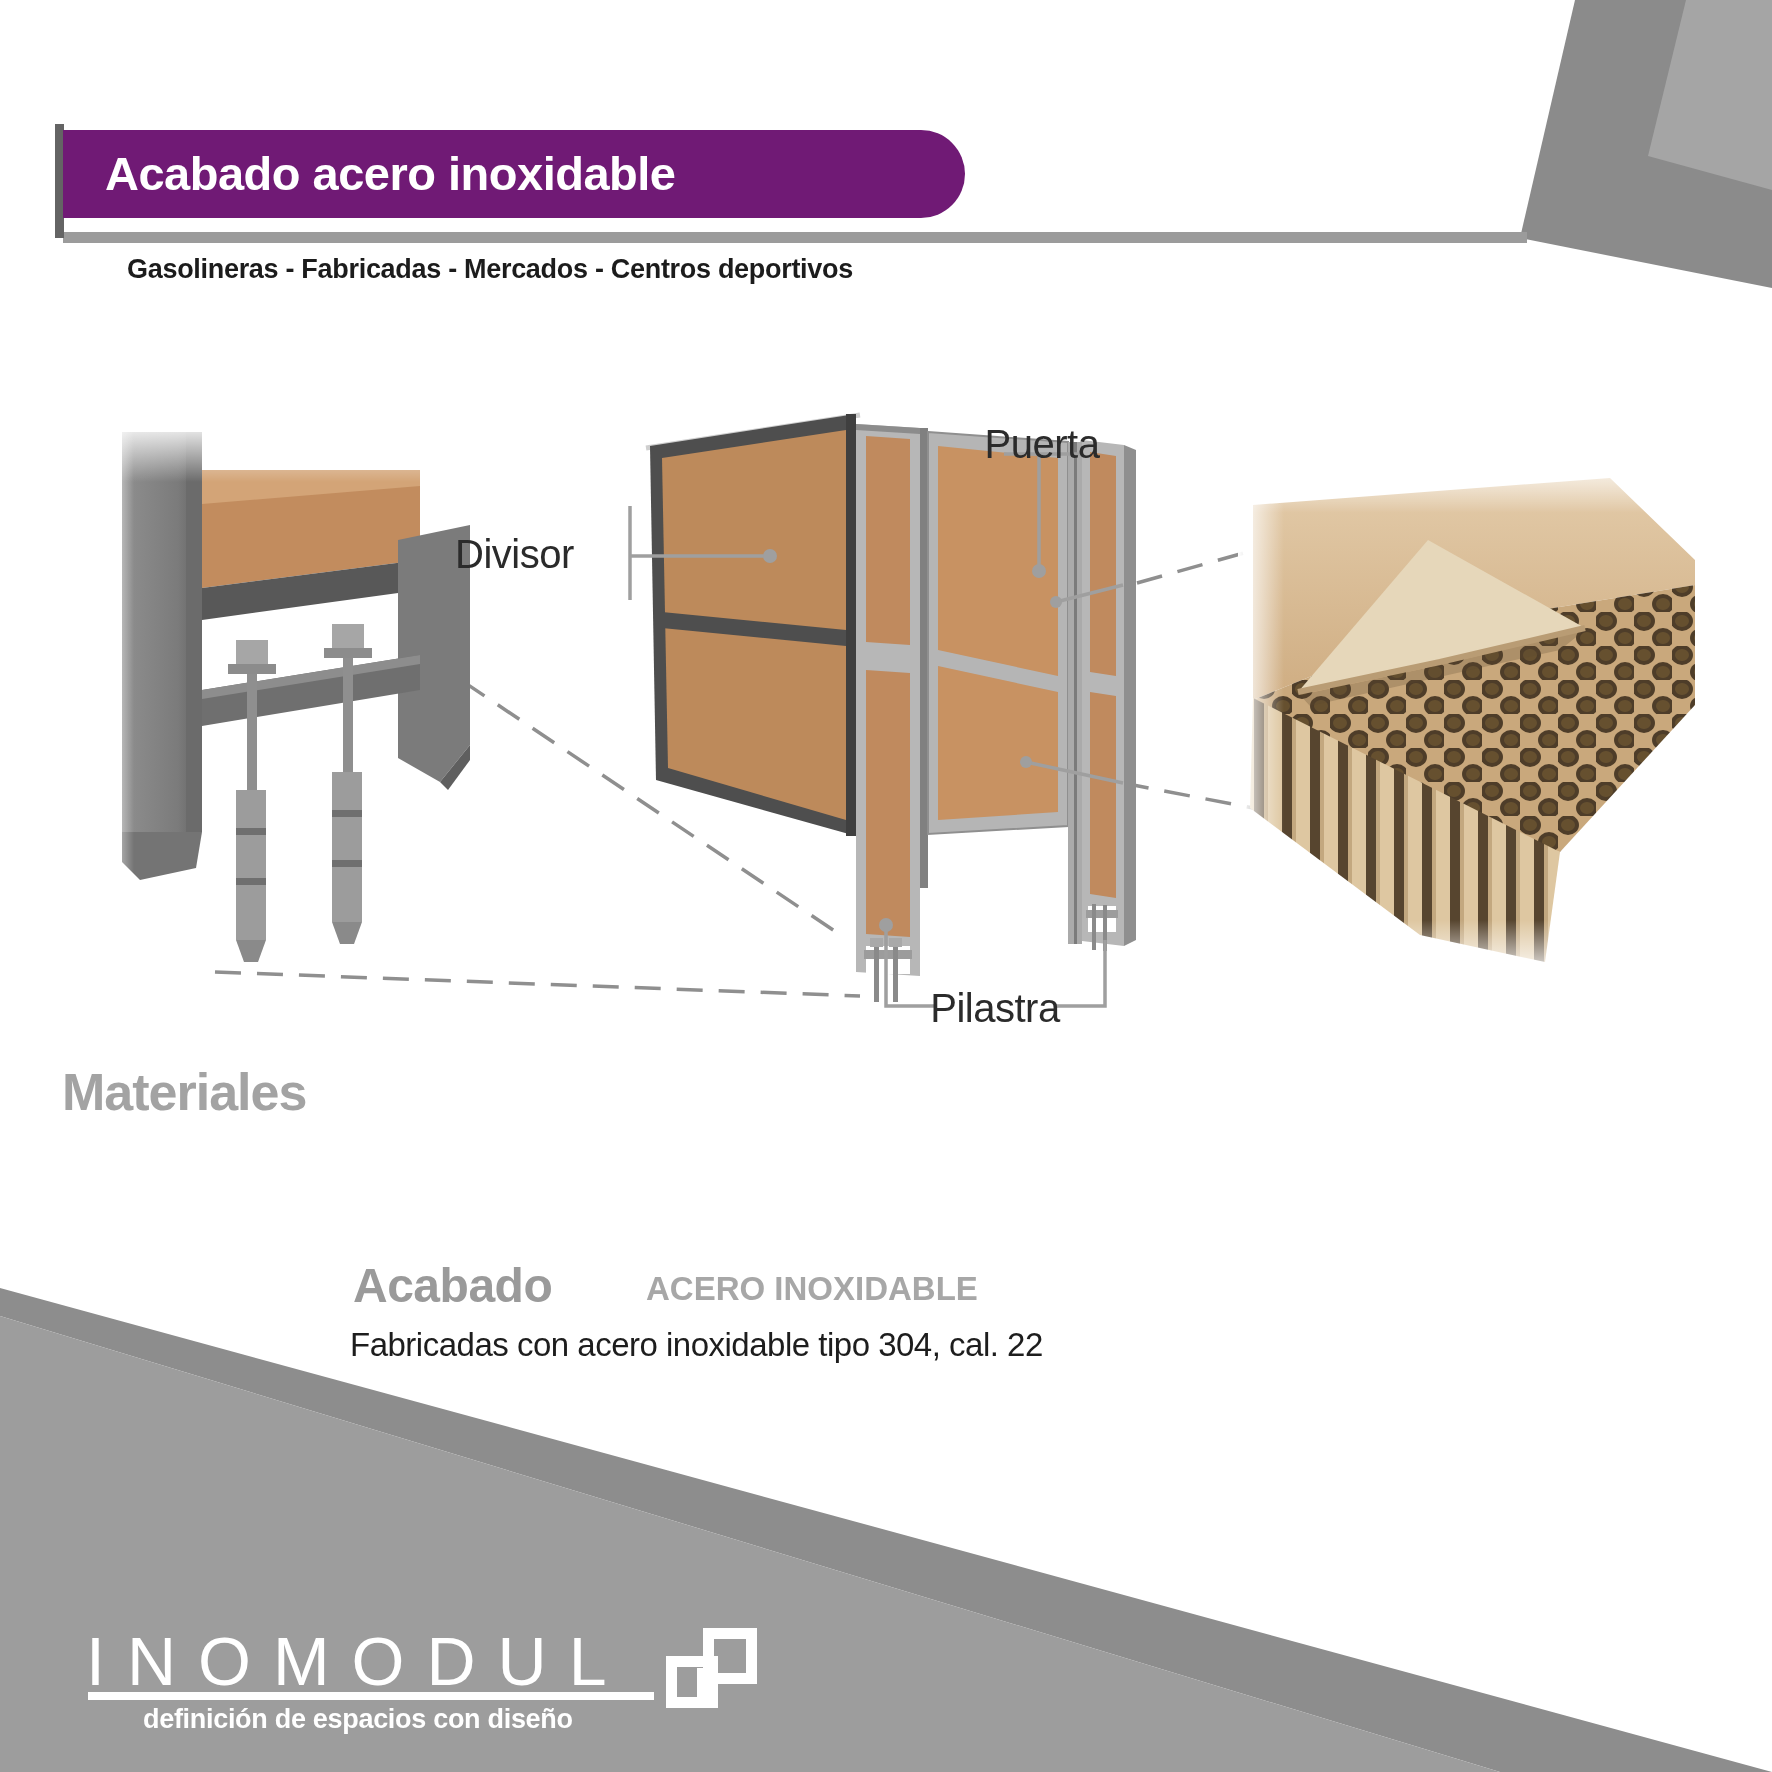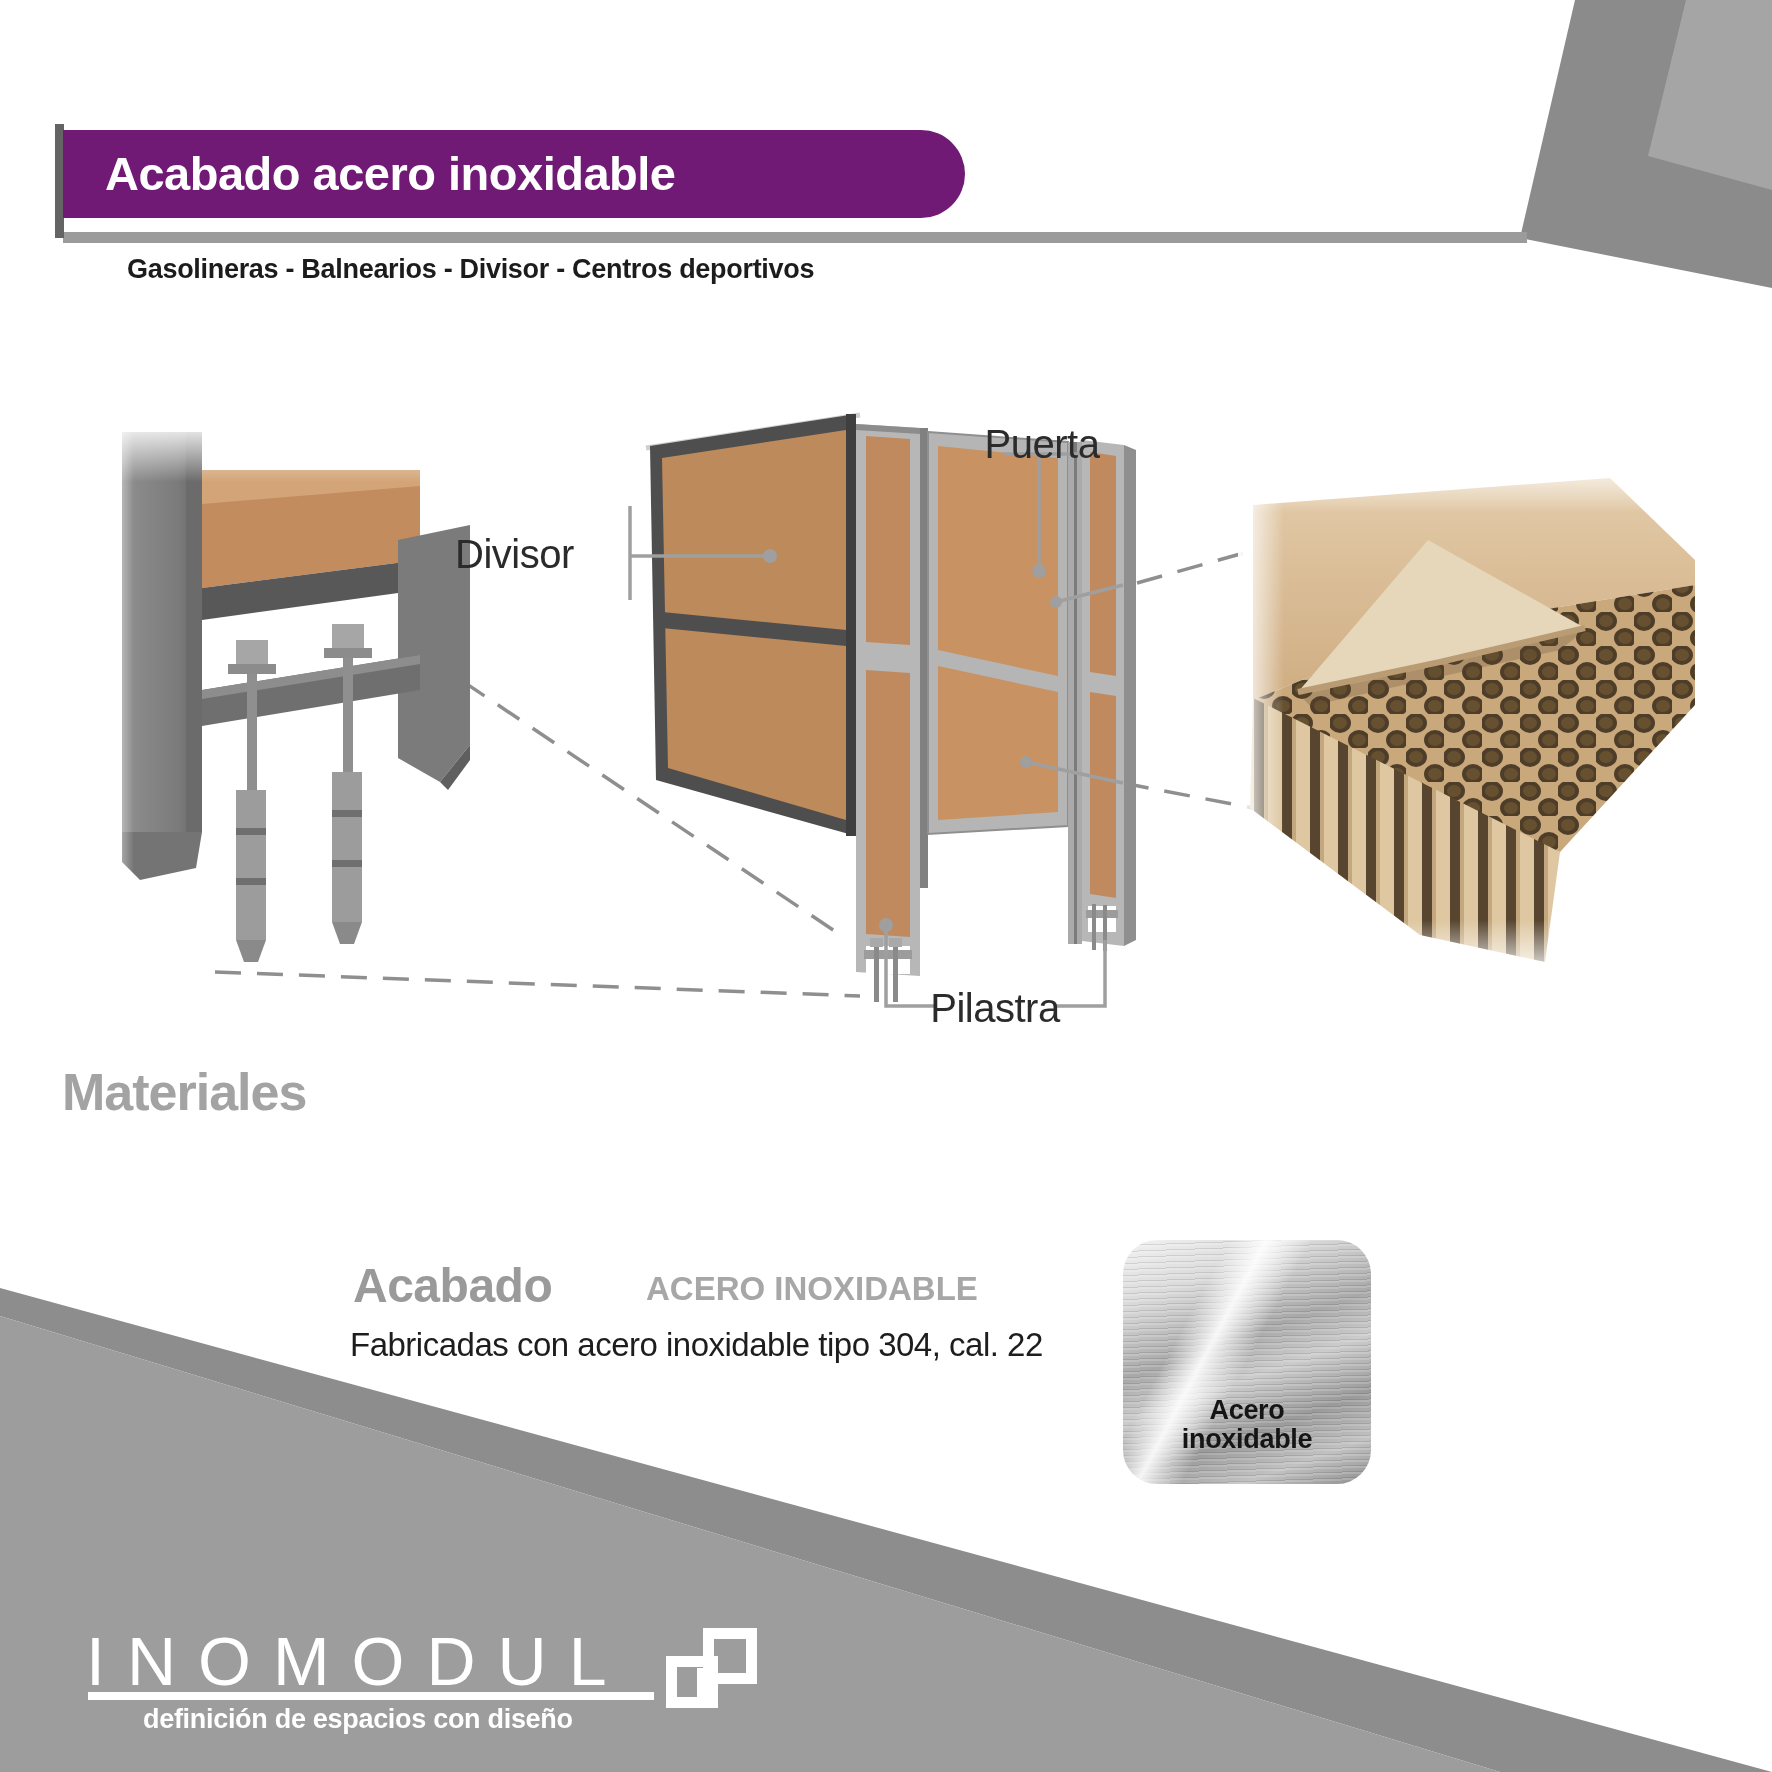"Gasolineras - Balnearios - Divisor" div.abs { text: Balnearios - Divisor -> Fabricadas - Mercados }
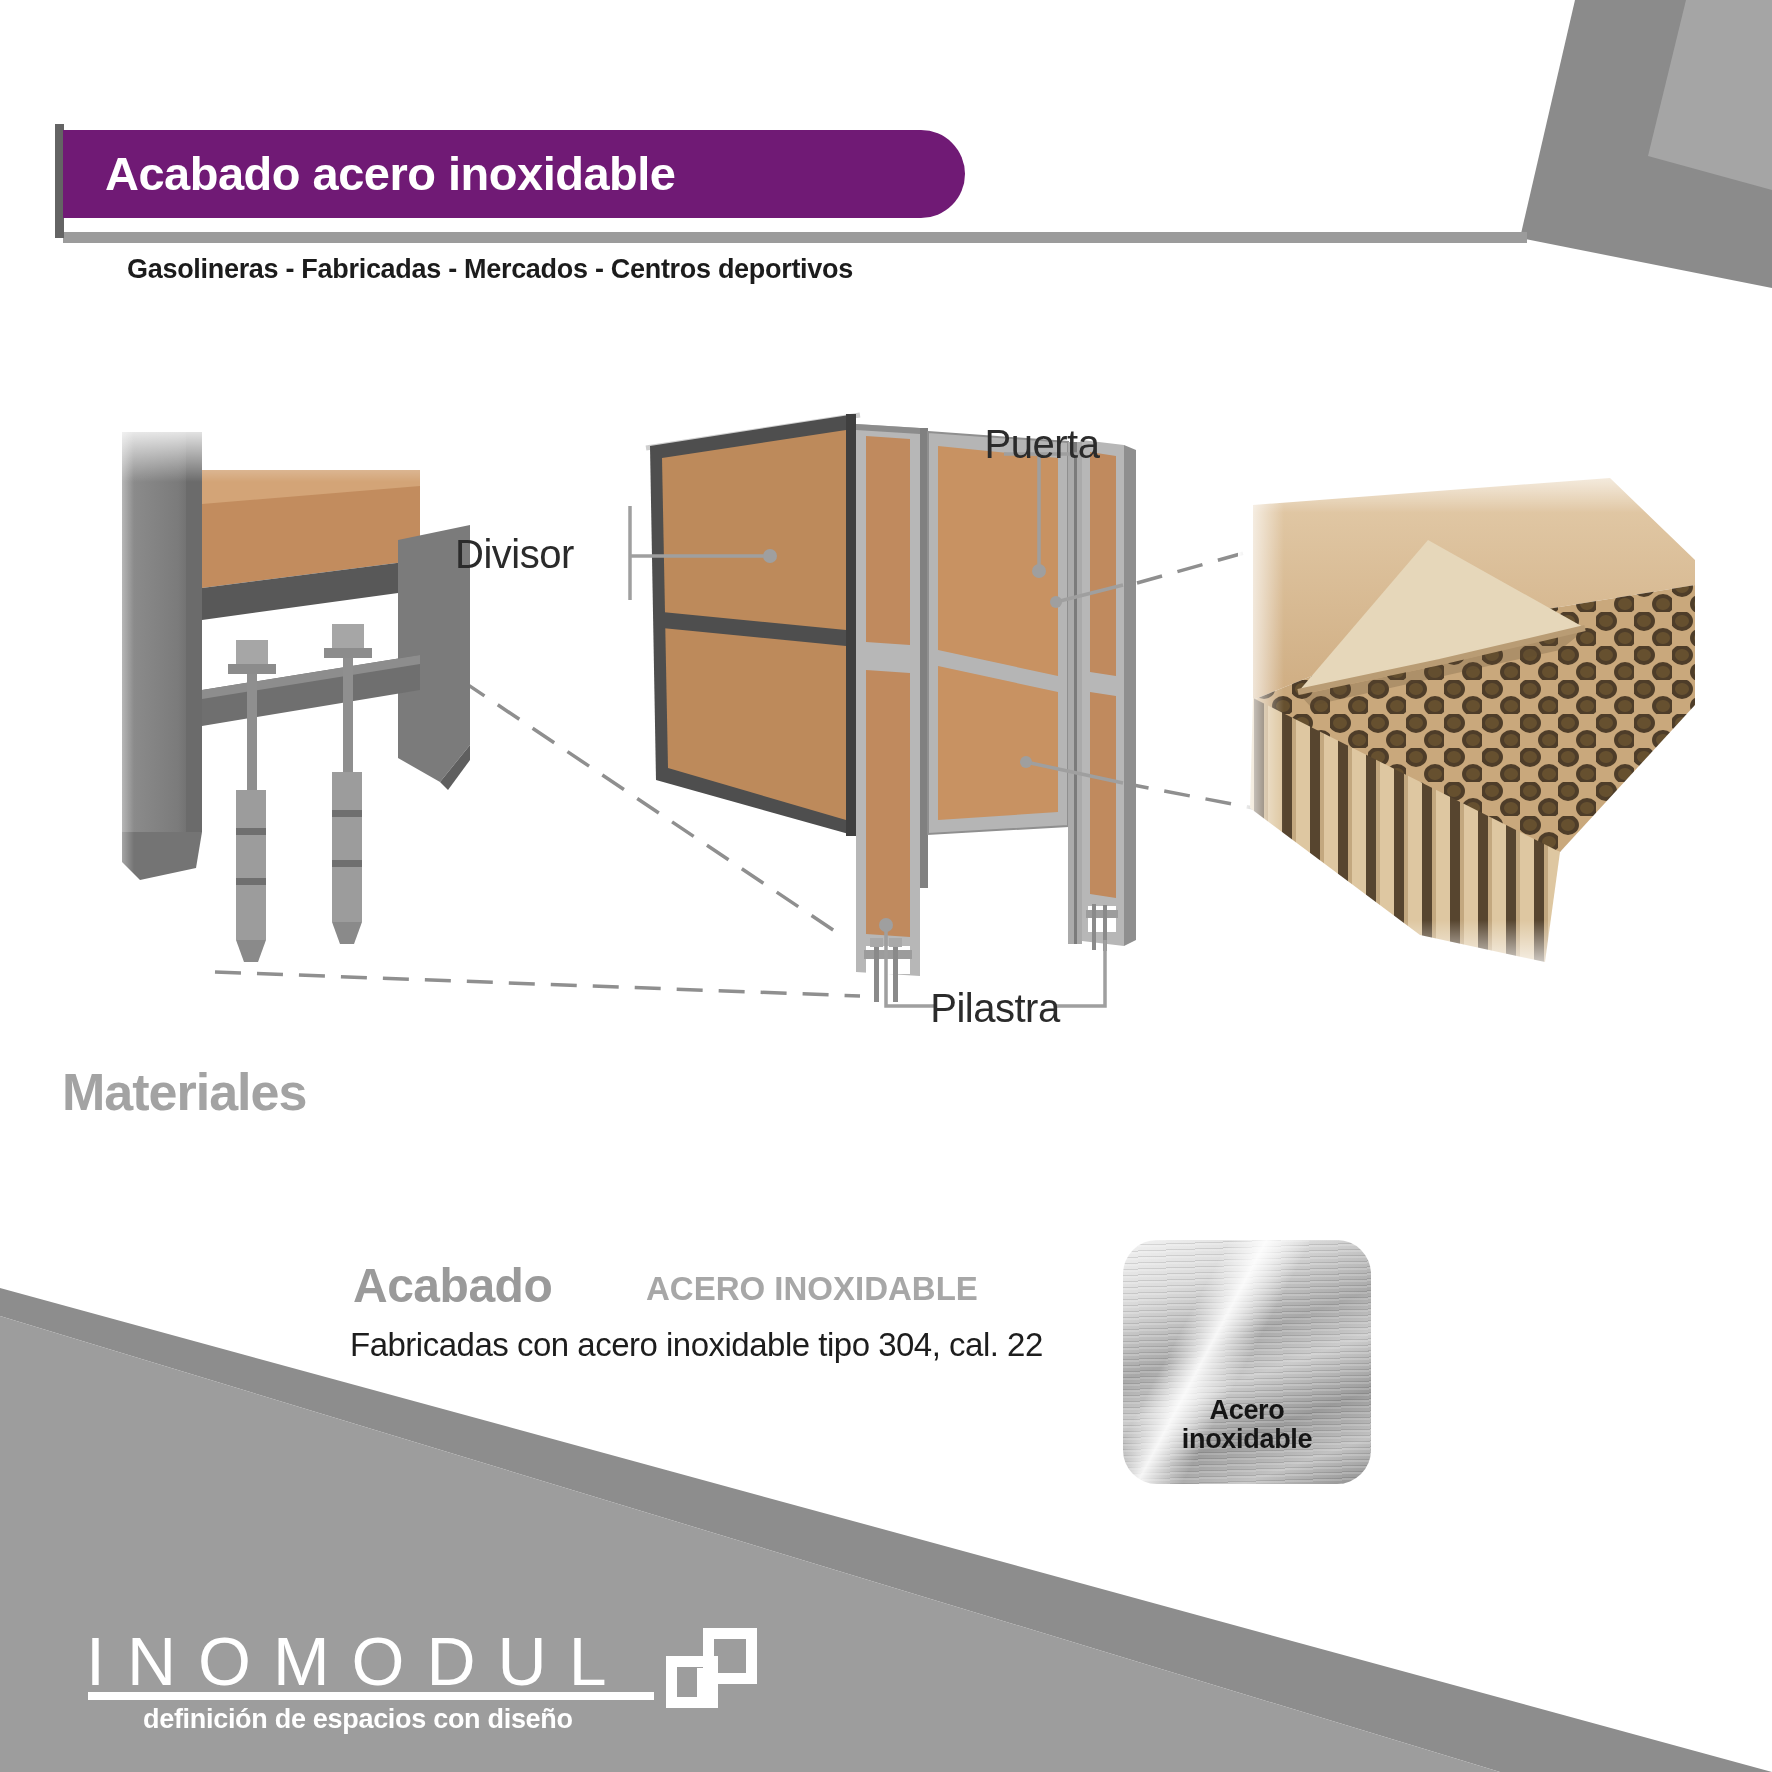"Acero" div.abs { html: <div> <div> <div>Acero</div> <div>inoxidable</div> </div> </div> -> none }
